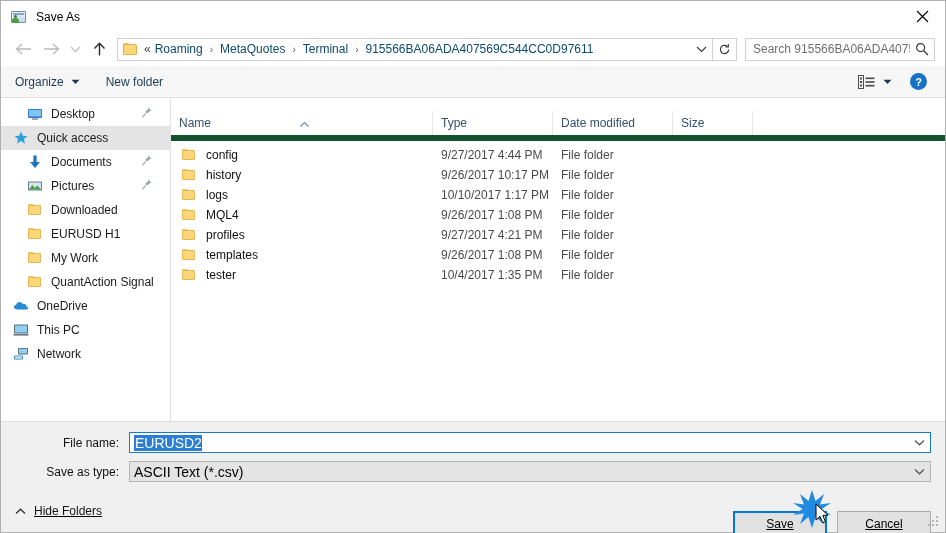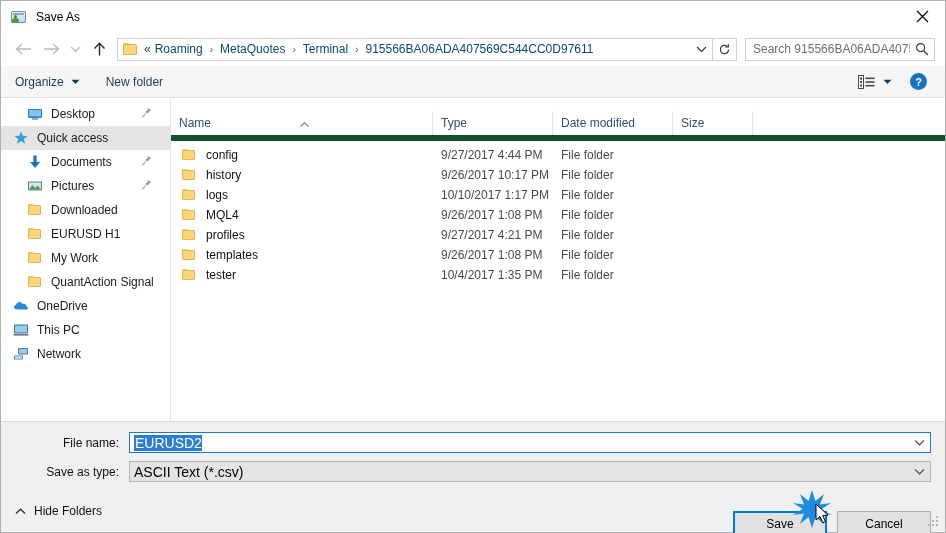"Hide Folders" .footer { text-decoration: none -> underline }
